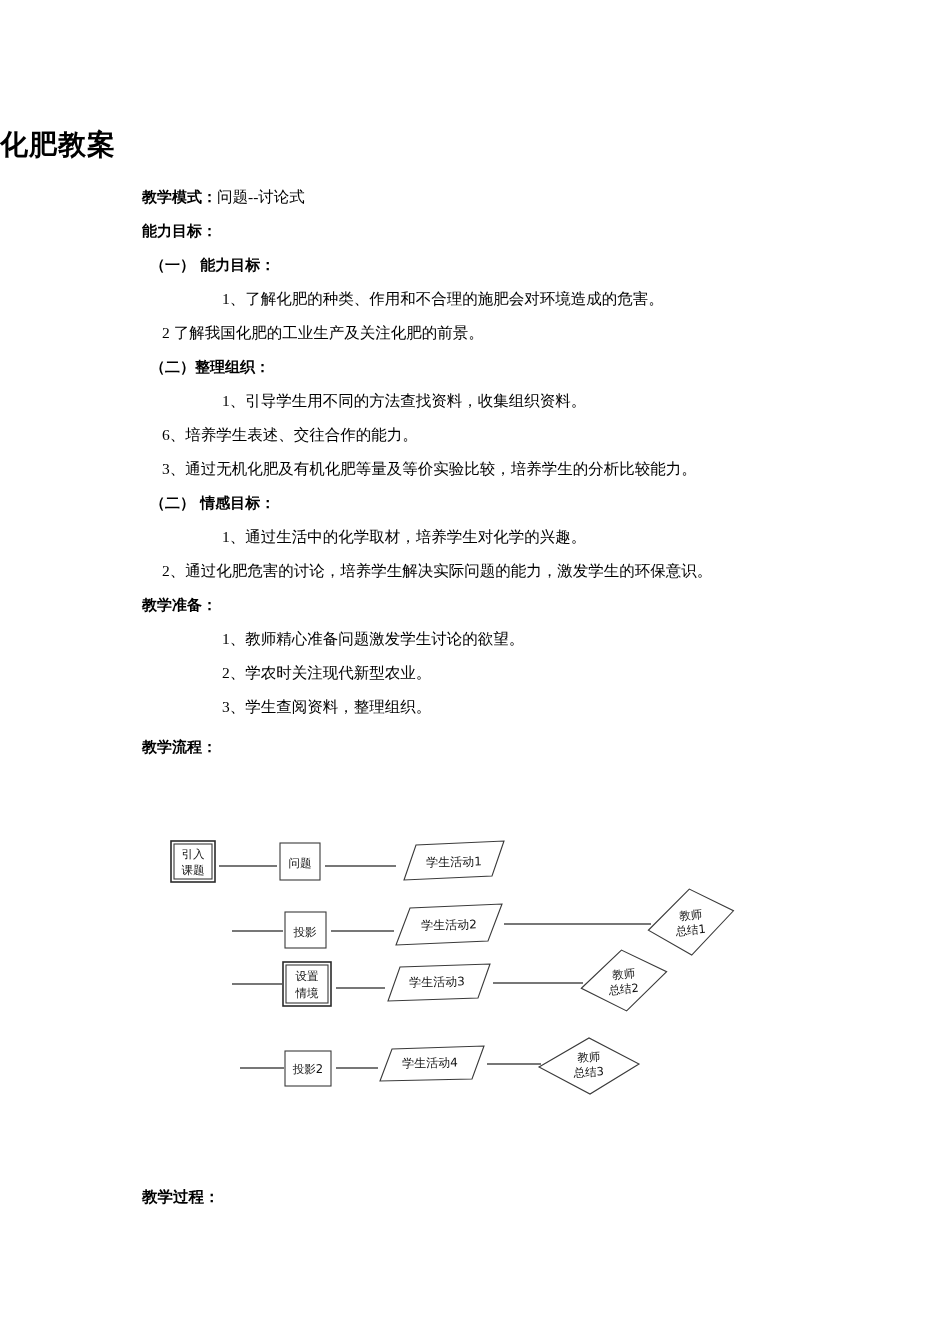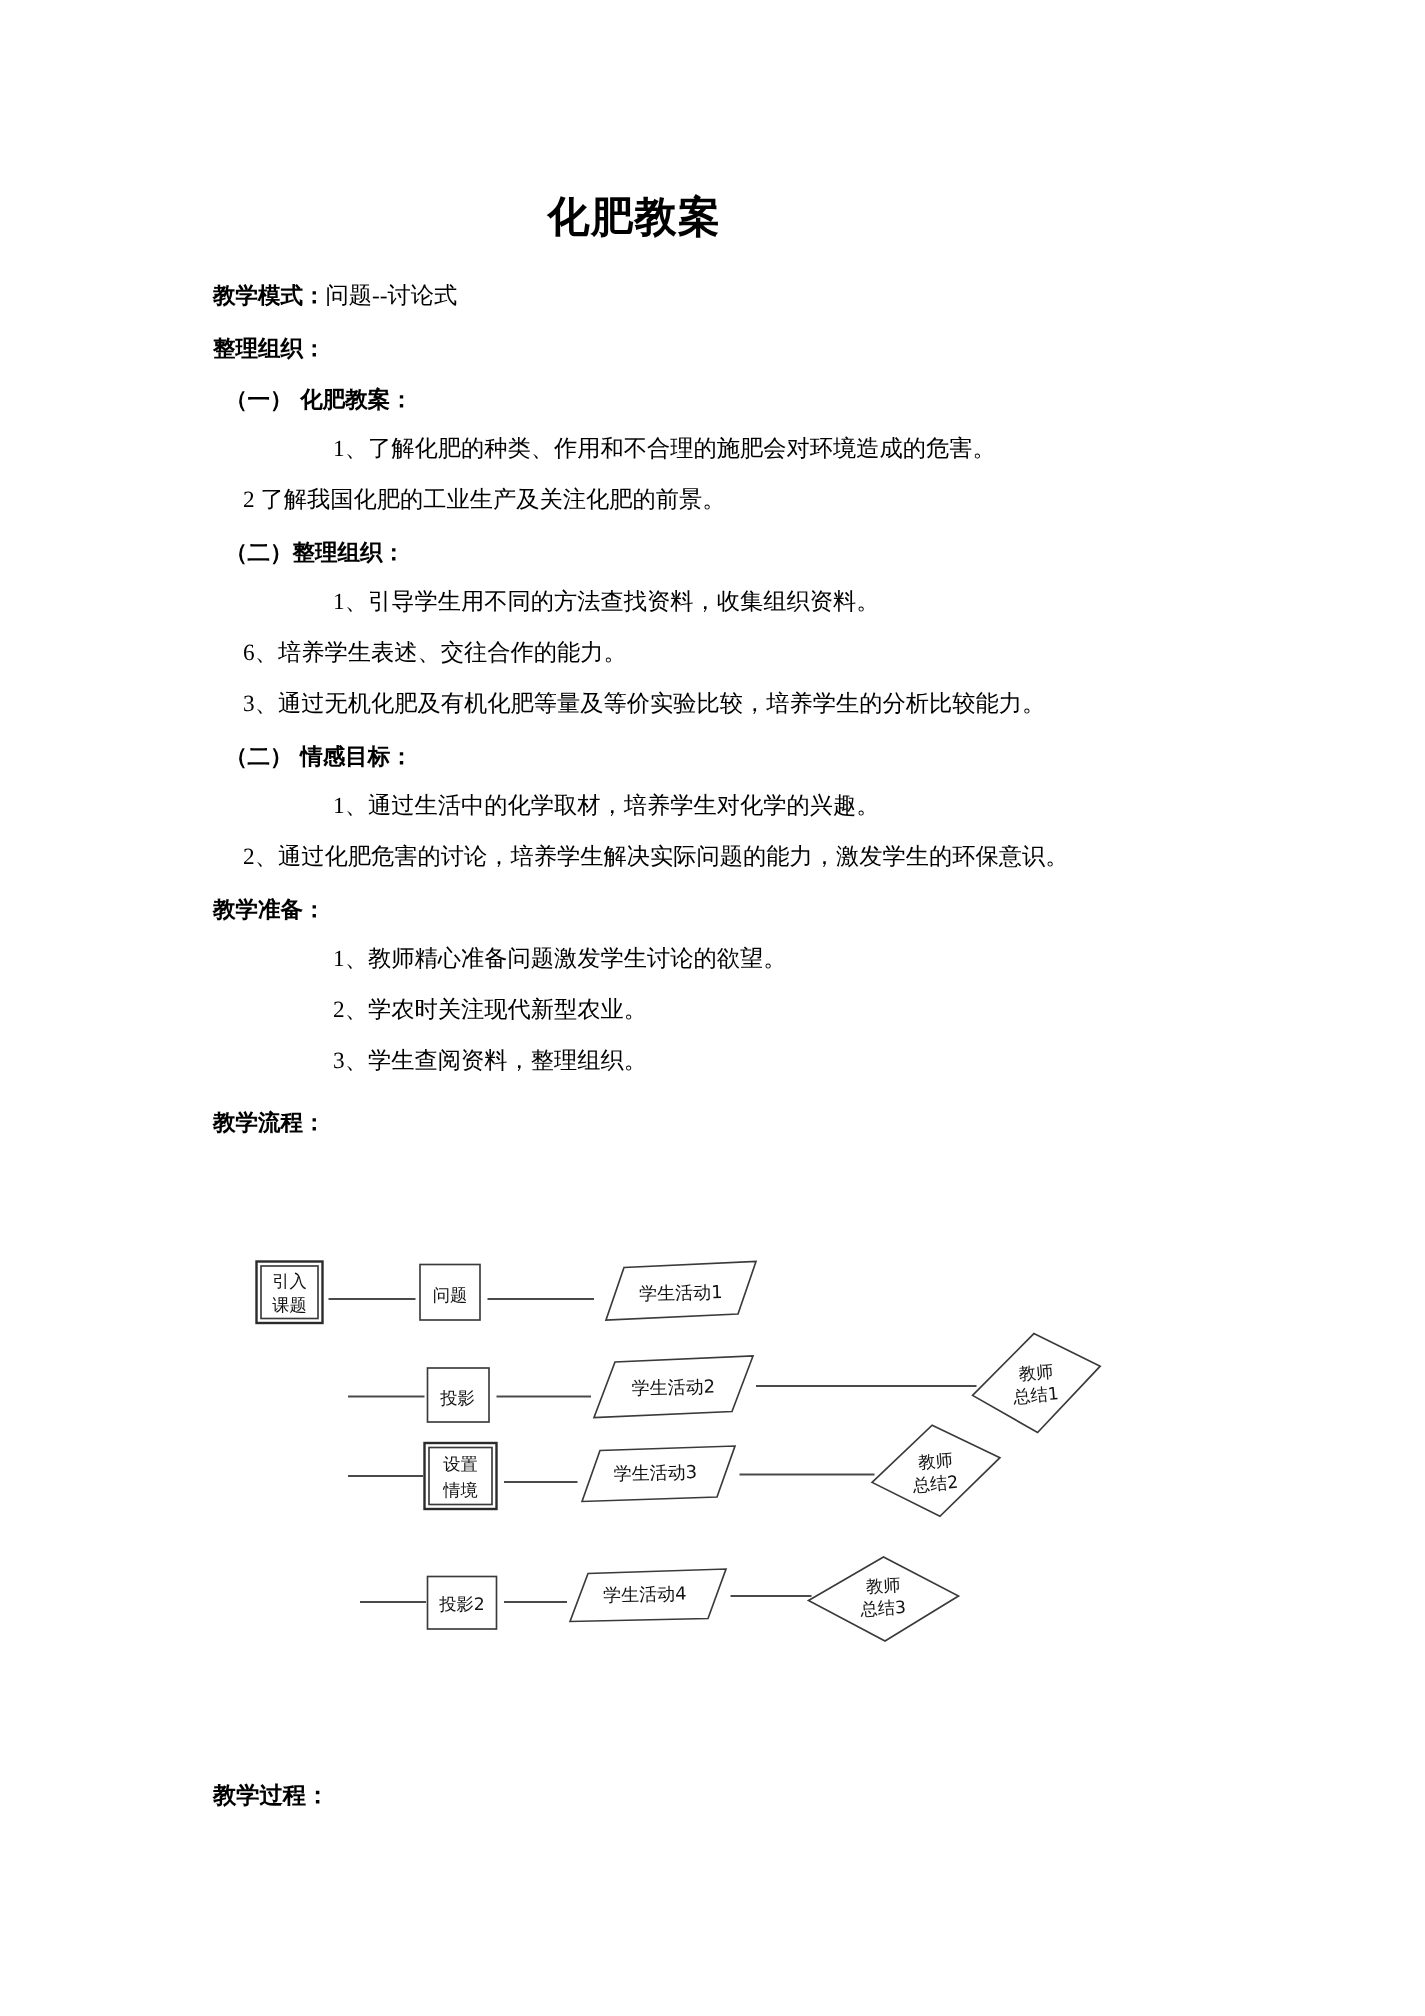"化肥教案" .doc-title { text-align: center -> left }
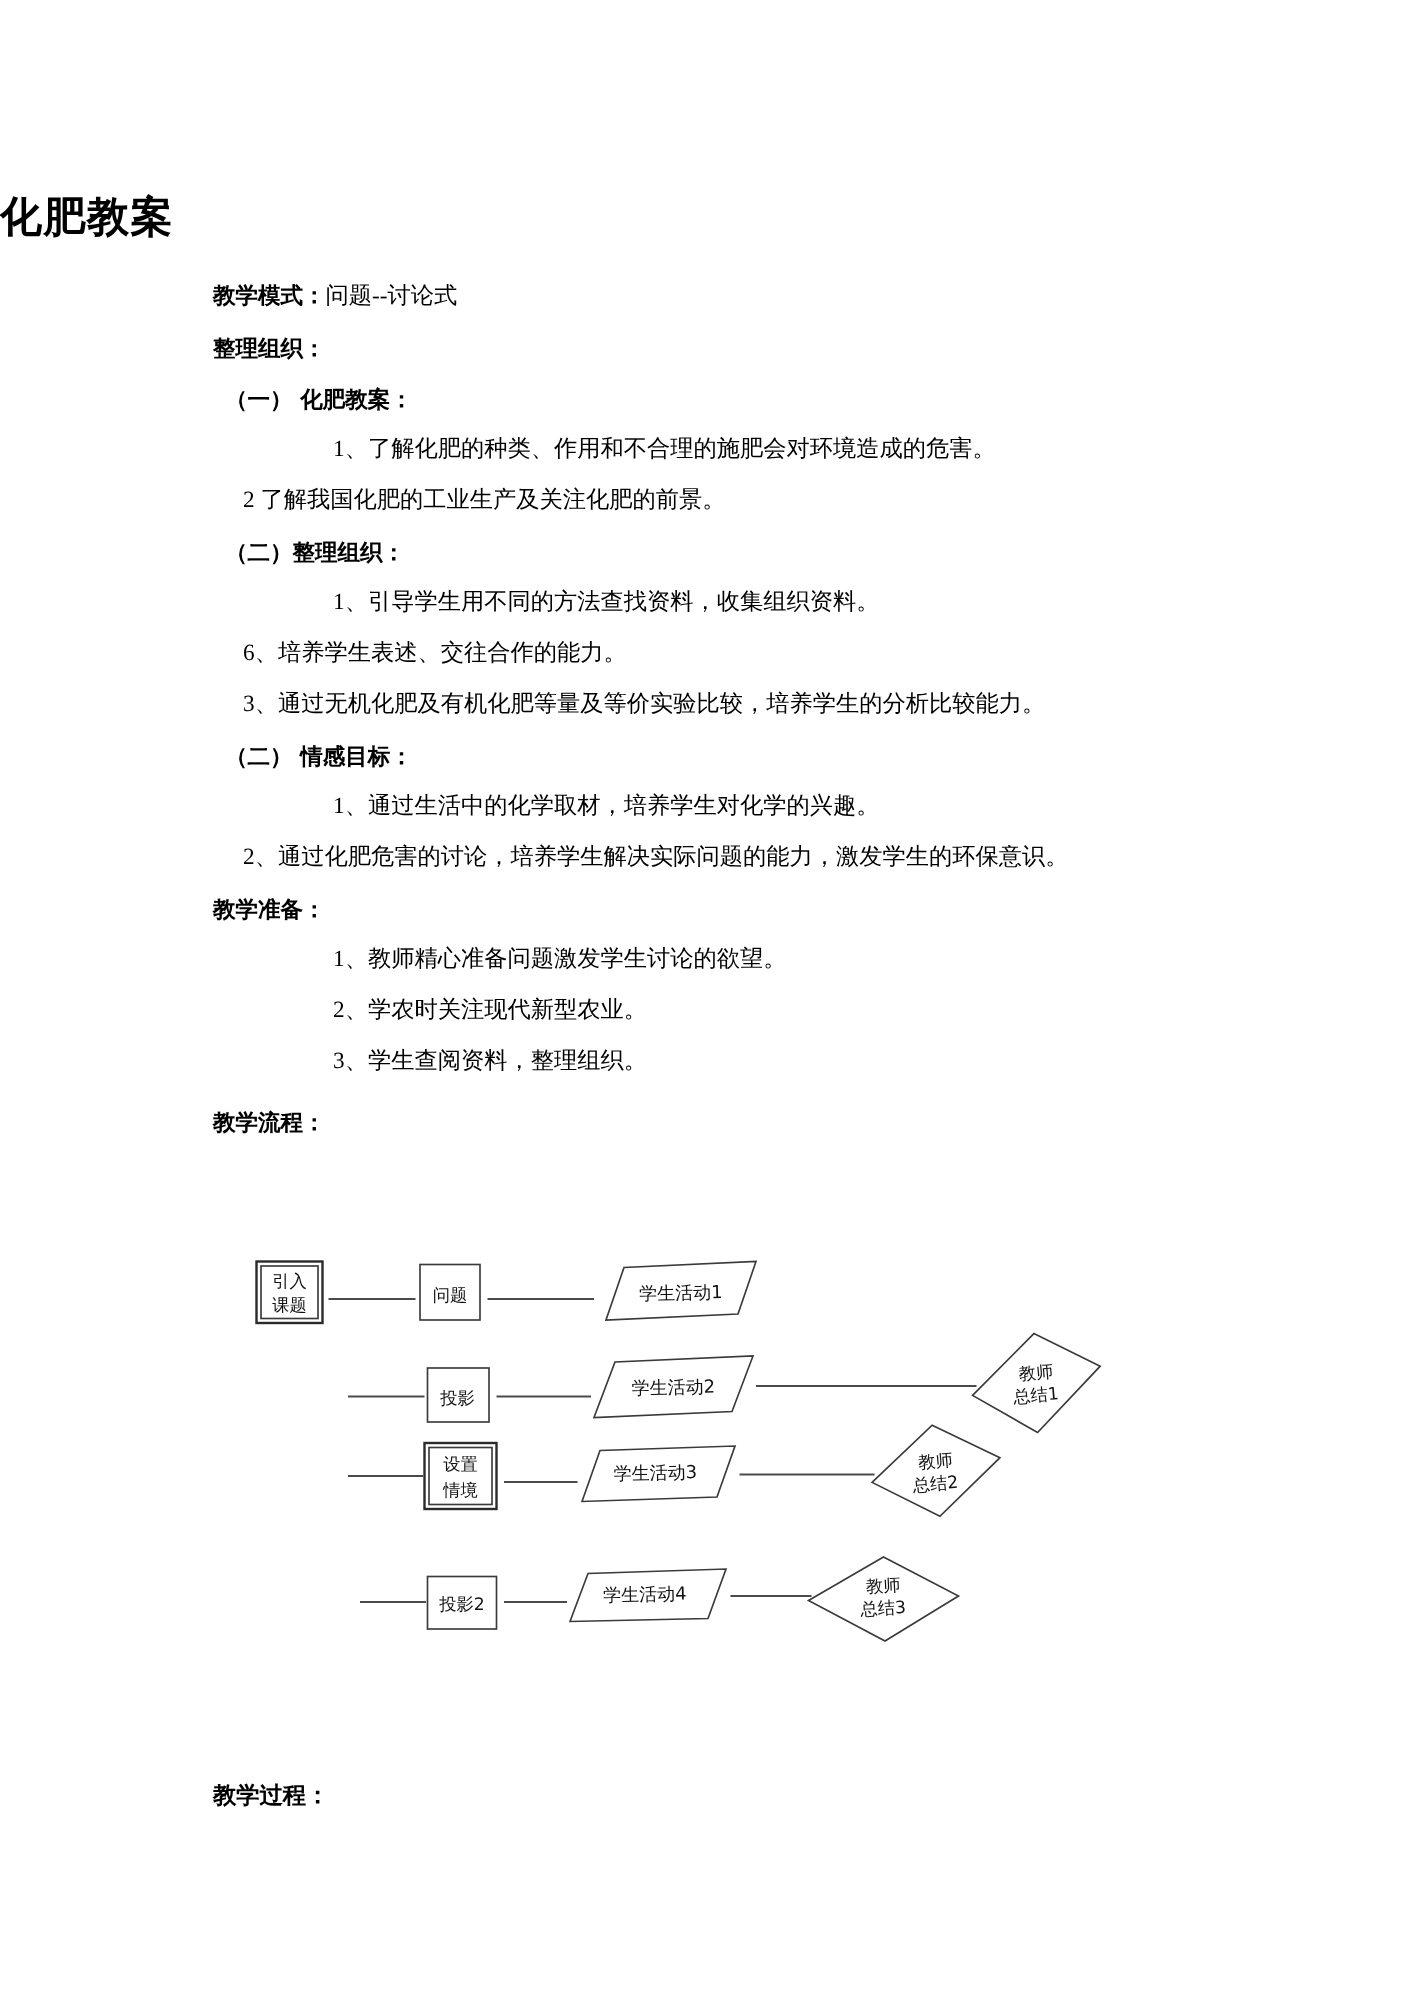"整理组织：" div.line { text: 整理组织 -> 能力目标 }
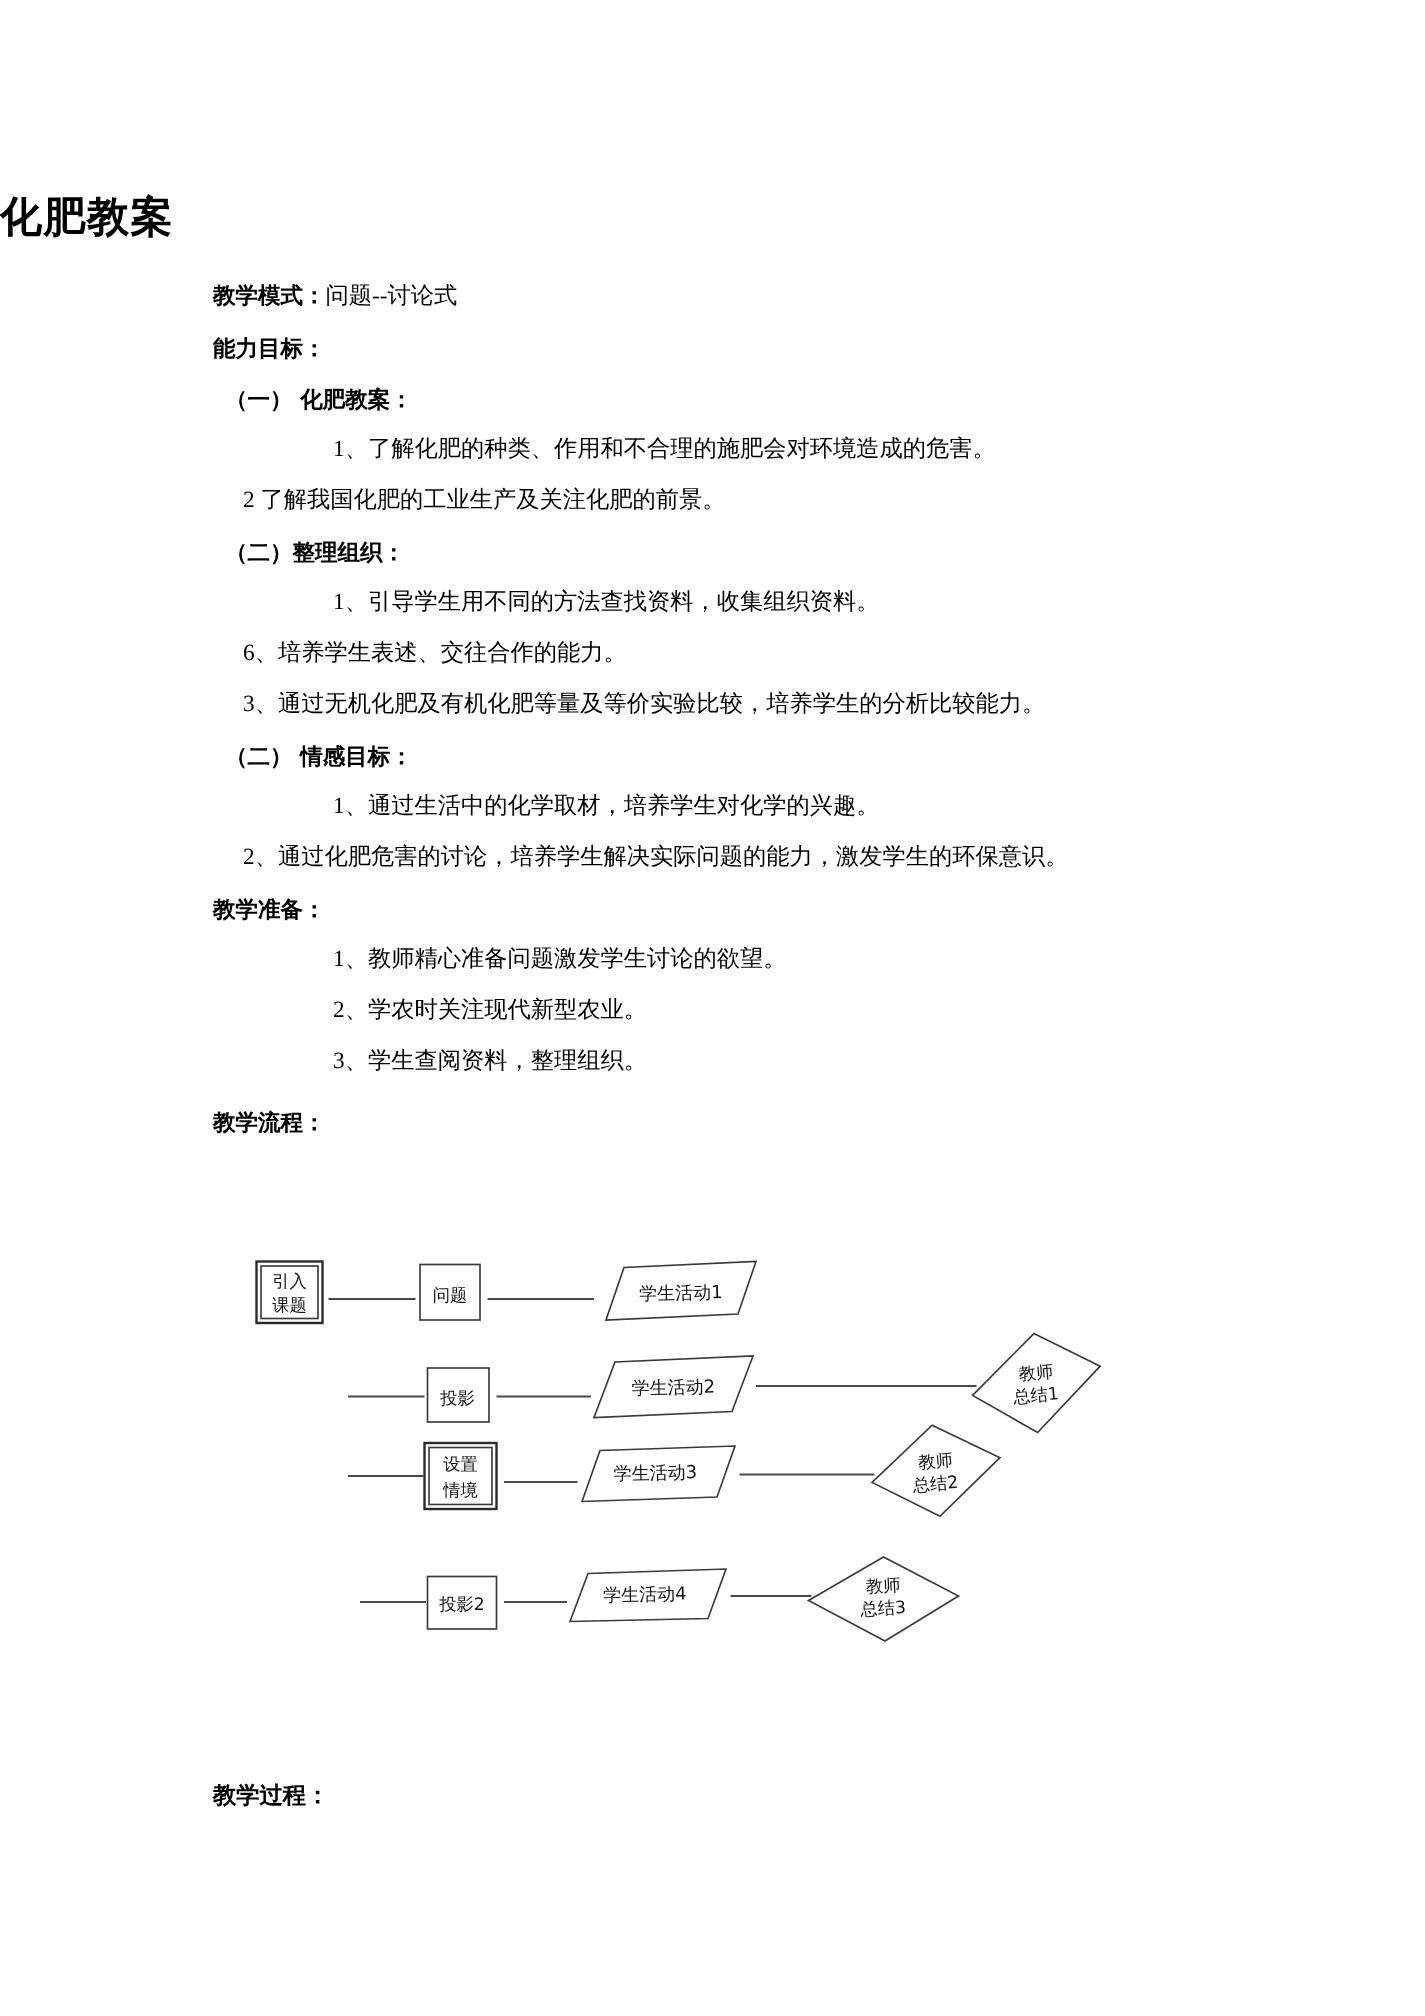"（一） 化肥教案：" div.line { text: 化肥教案 -> 能力目标 }
